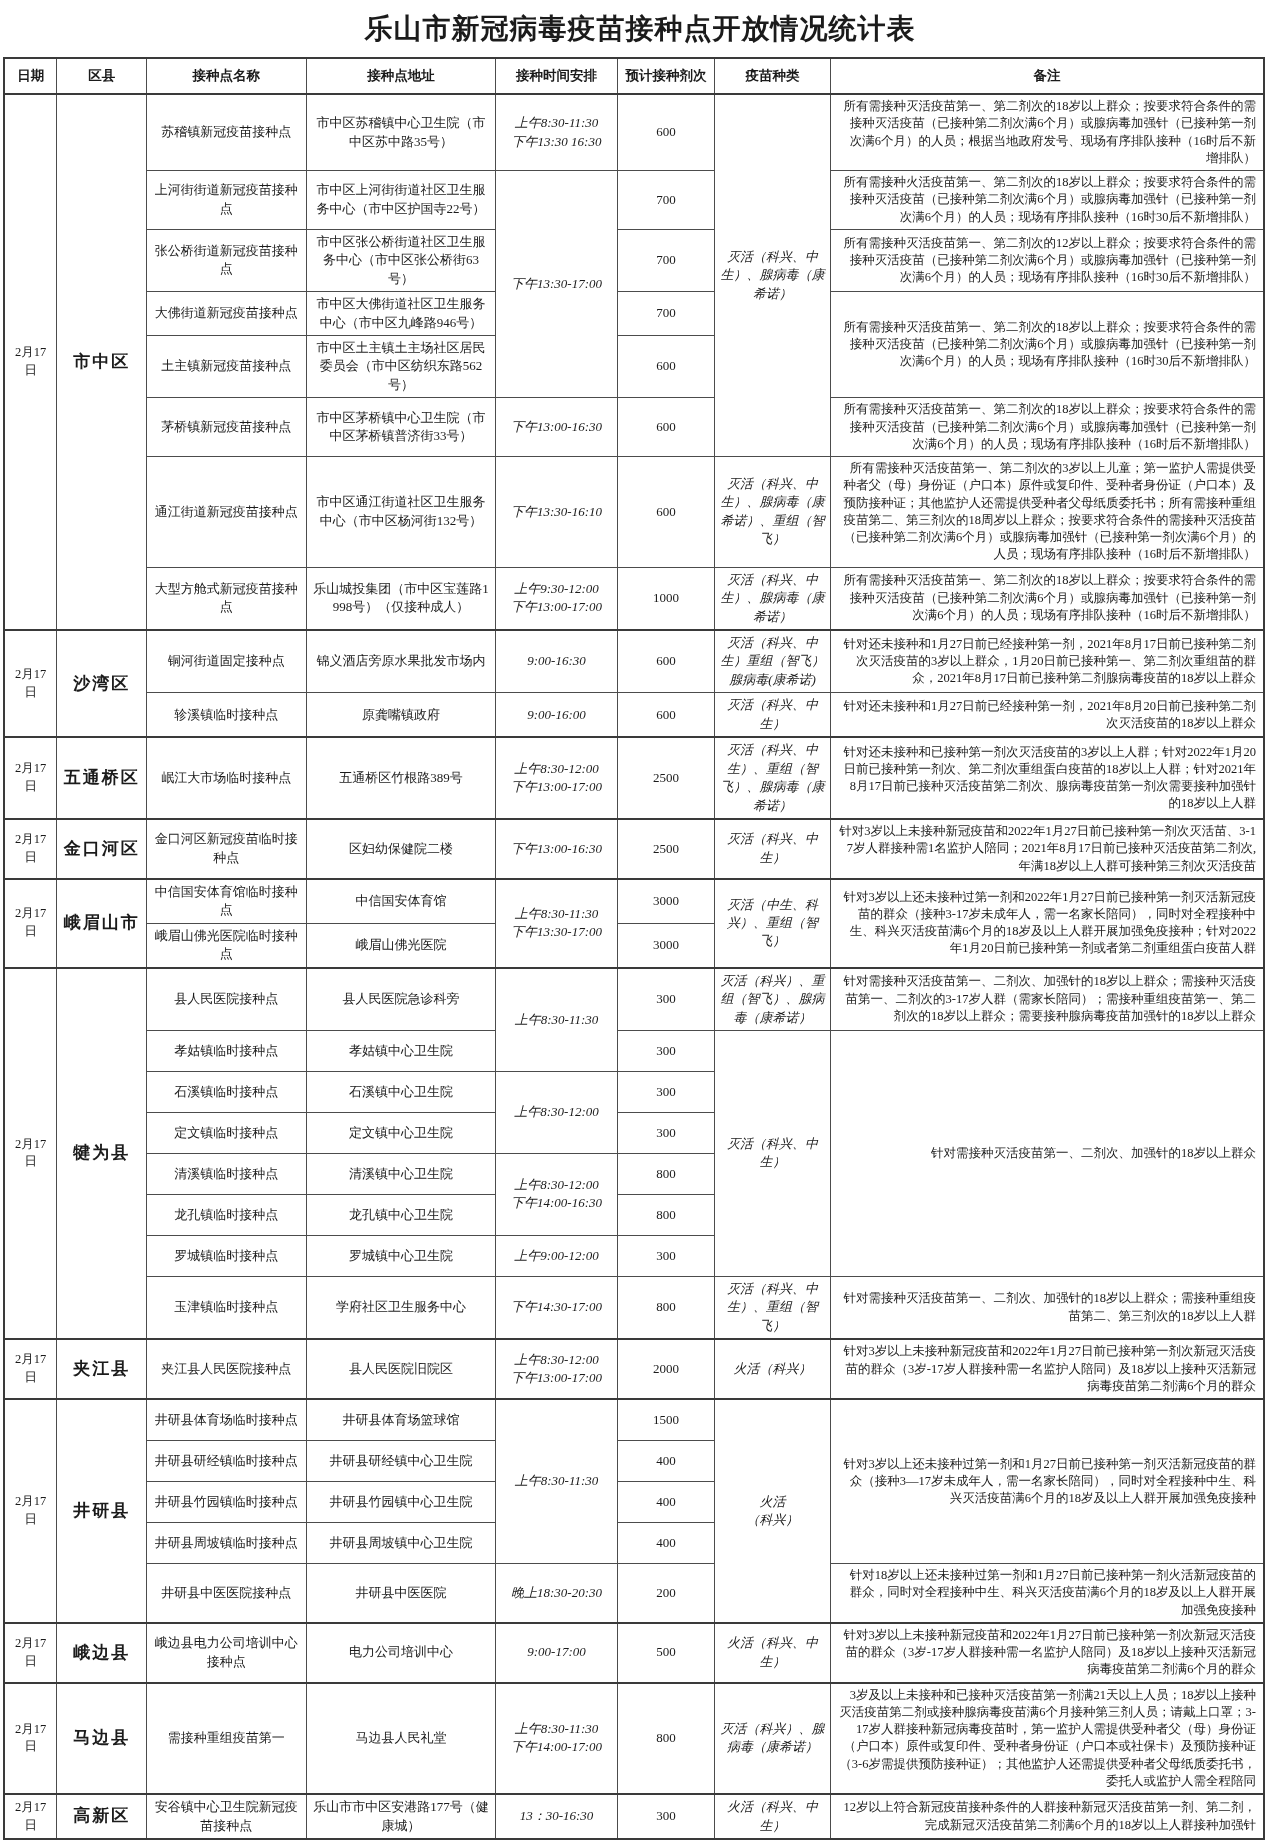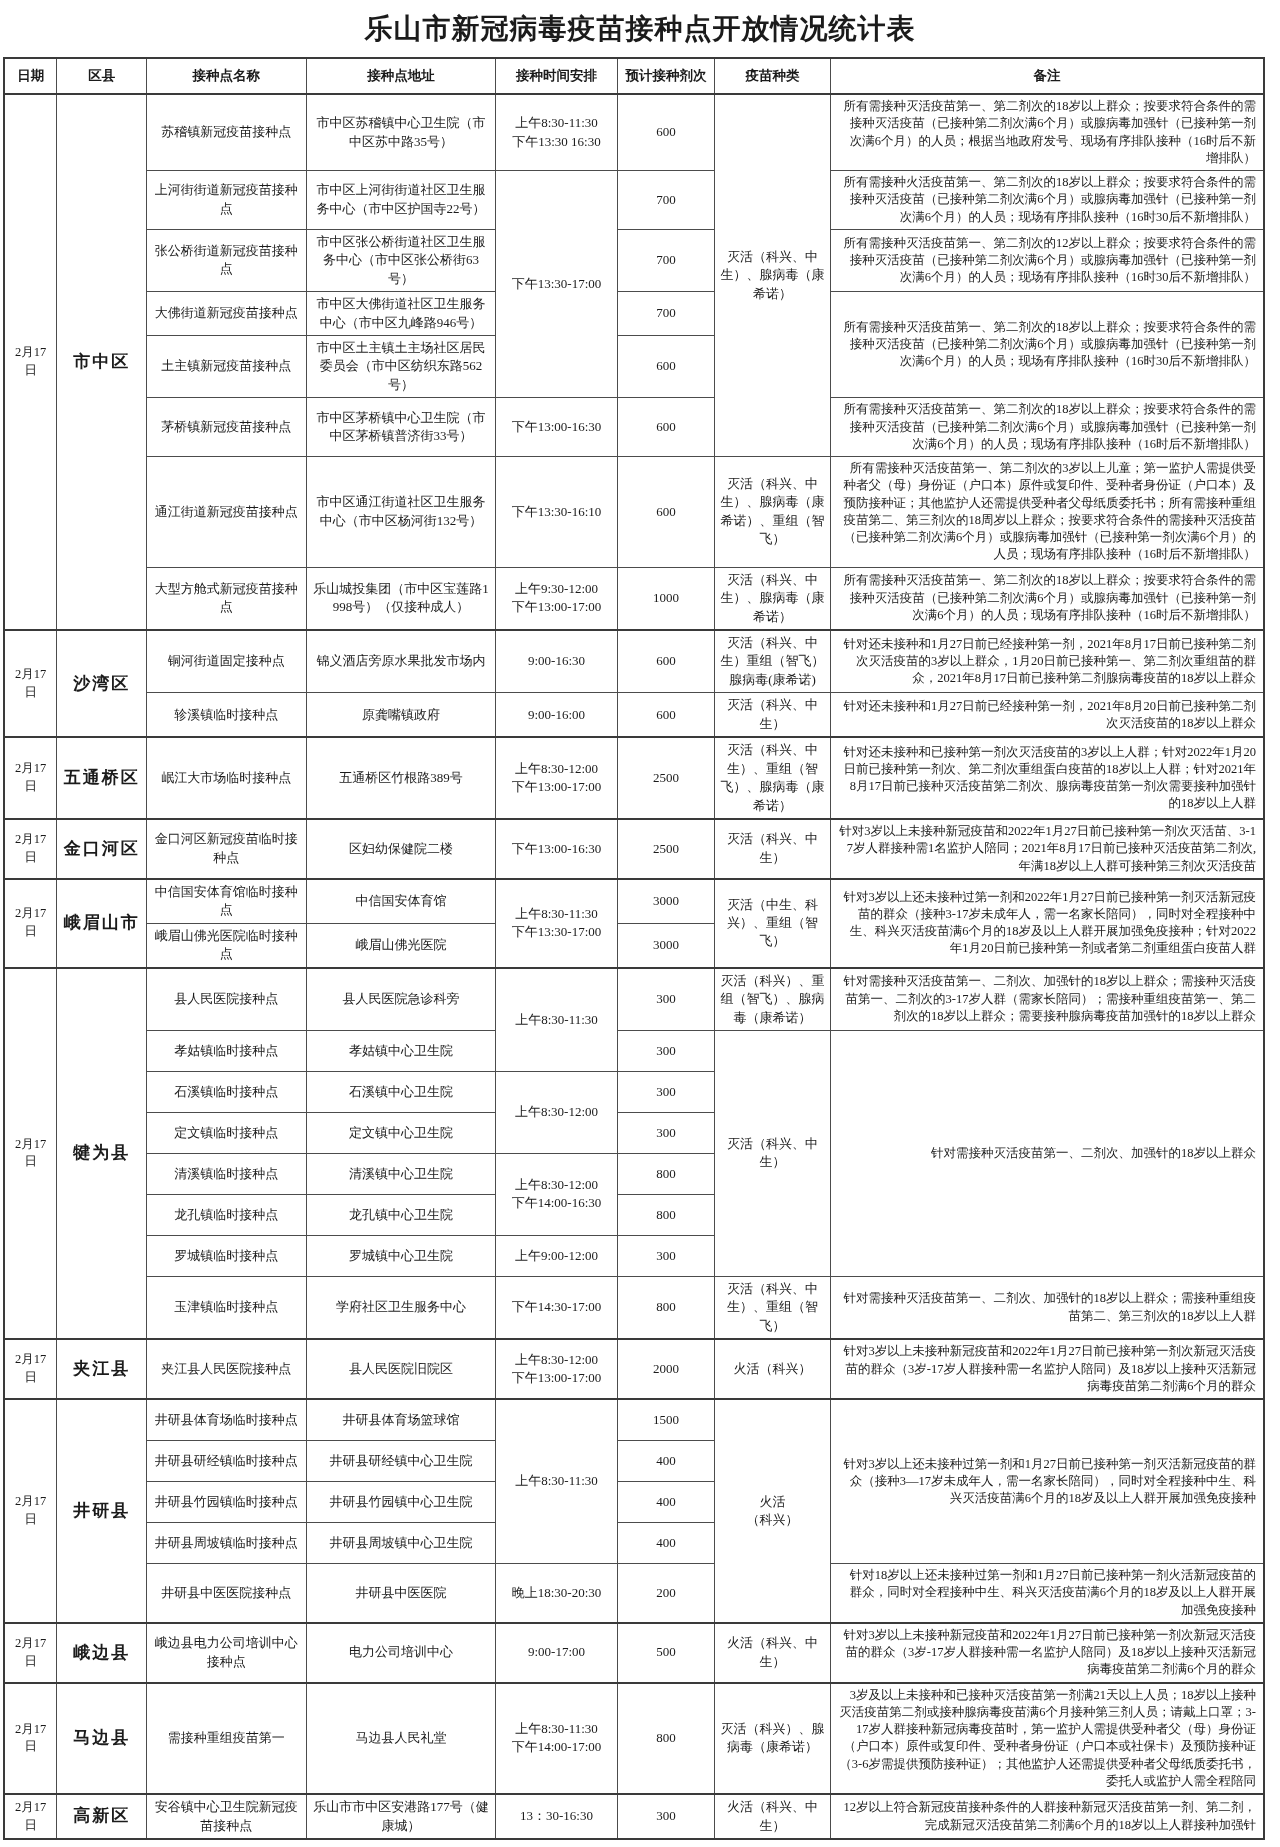"上午8:30-11:30" td.pre { font-style: none -> italic }
